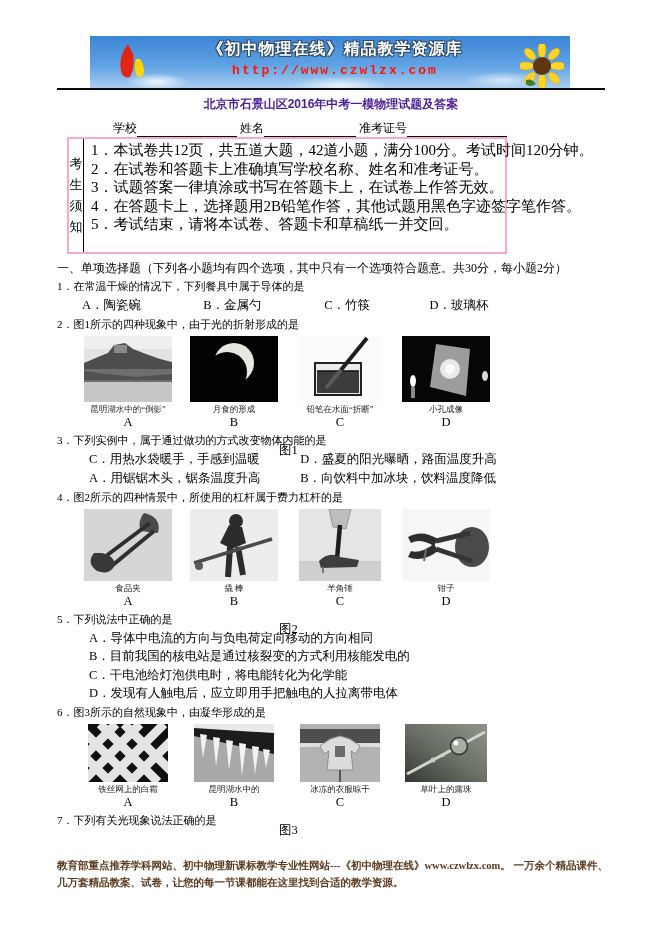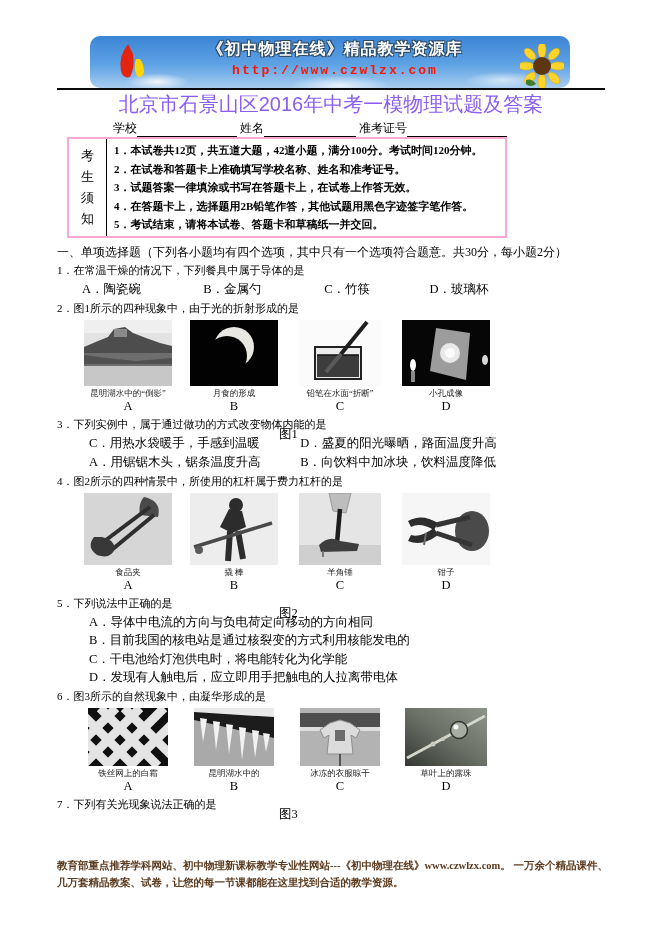"《初中物理在线》精品教学资源库" .banner { border-radius: 10px -> none }
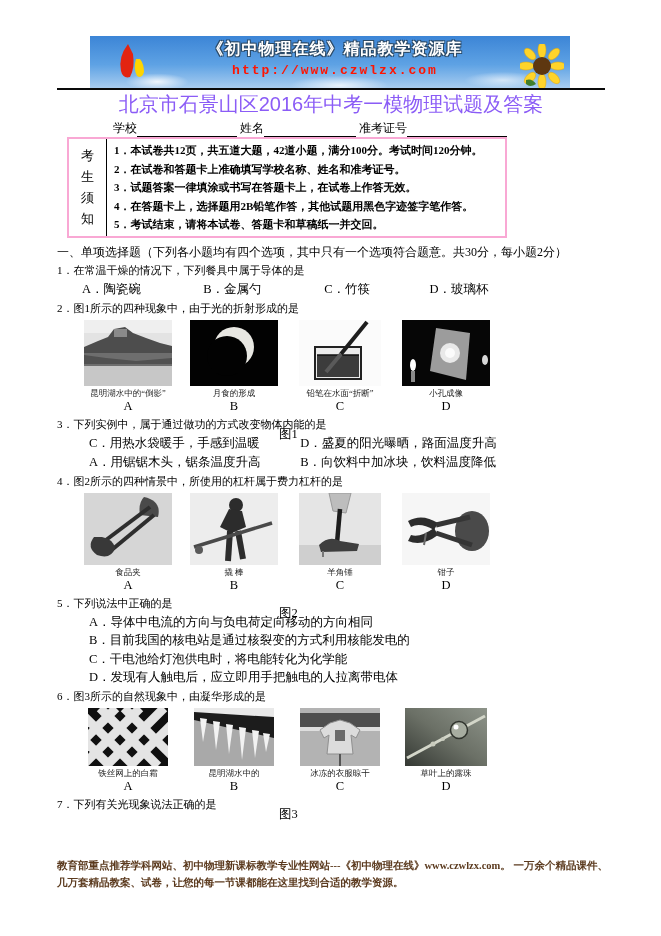"北京市石景山区2016年中考一模物理试题及答案" .page-title { color: #8b5cf6 -> #4c1d95; font-size: 20px -> 12px; font-weight: normal -> bold }
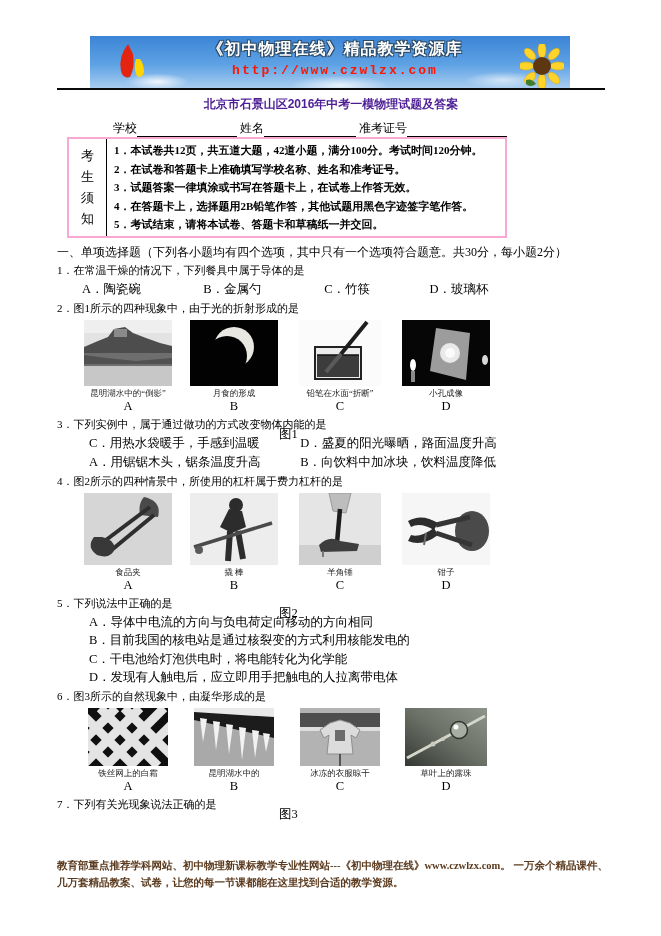"1．本试卷共12页，共五道大题，42道小题，满分100分。考试时间120分钟。" .notice-items { font-size: 11px -> 15px; font-weight: bold -> none; padding: 2px 4px 2px 7px -> 2px 4px 18px 7px }
